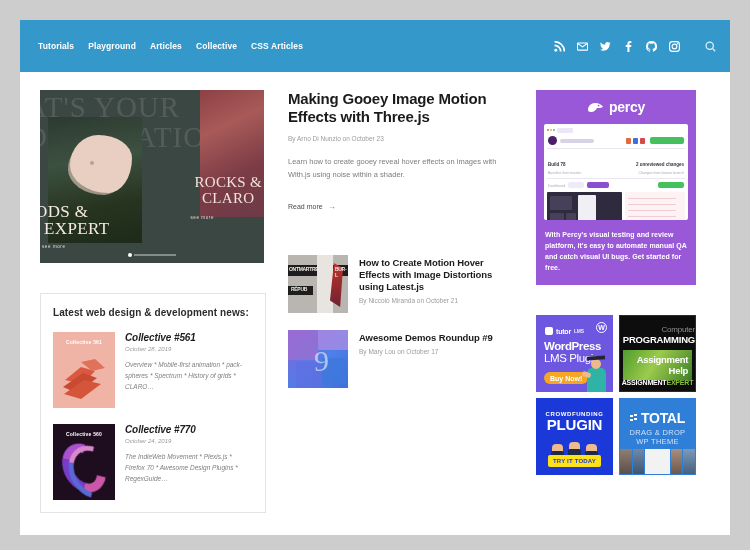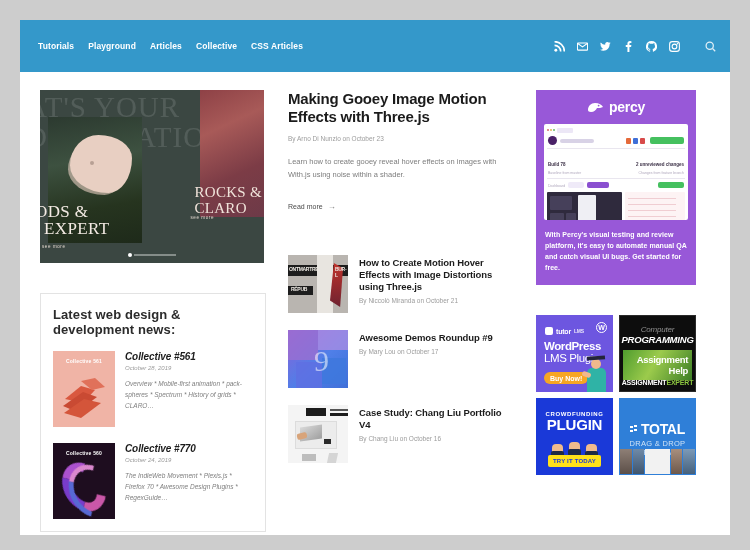"ROCKS &" .hero-title-2 { text-align: left -> center; top: 94px -> 84px }
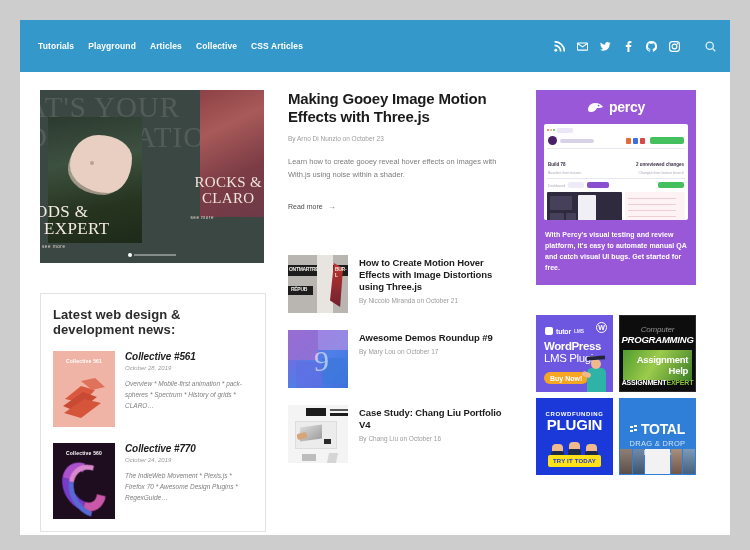"How to Create Motion Hover" div.art-title { text: Three.js -> Latest.js }
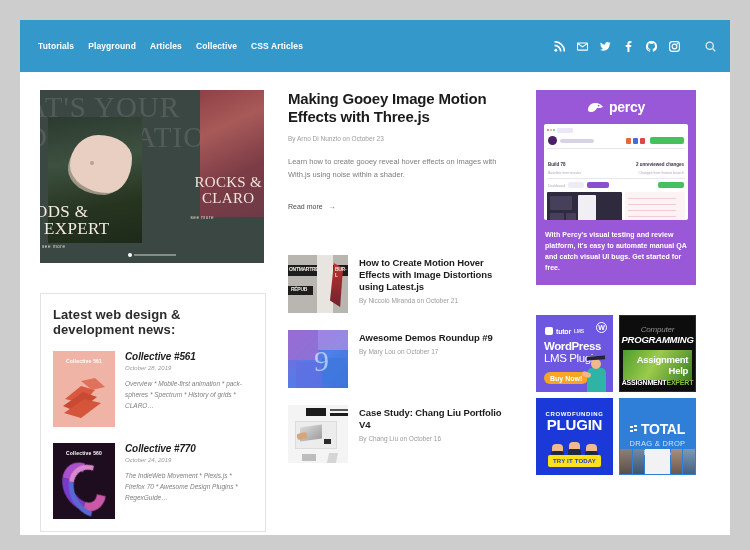"Latest web design & development" .news-heading { font-size: 13px -> 10px }
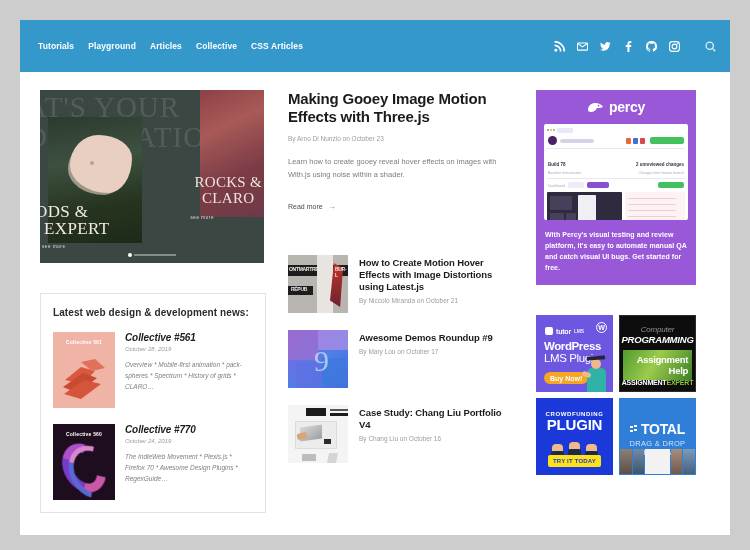"Computer" .ad-assign .hdr { font-style: italic -> none; text-align: center -> right }
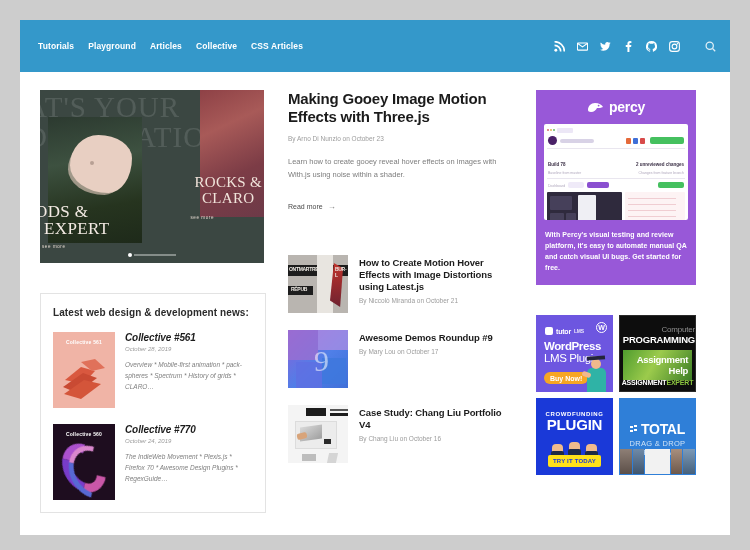"Case Study: Chang Liu Portfolio" div.article-row { html: <div> <div> <div></div> <div></div> <div></div> <div></div> <div></div> <div></div> <div></div> <div></div> <div></div> </div> <div> <div>Case Study: Chang Liu Portfolio V4</div> <div>By Chang Liu on October 16</div> </div> </div> -> none }
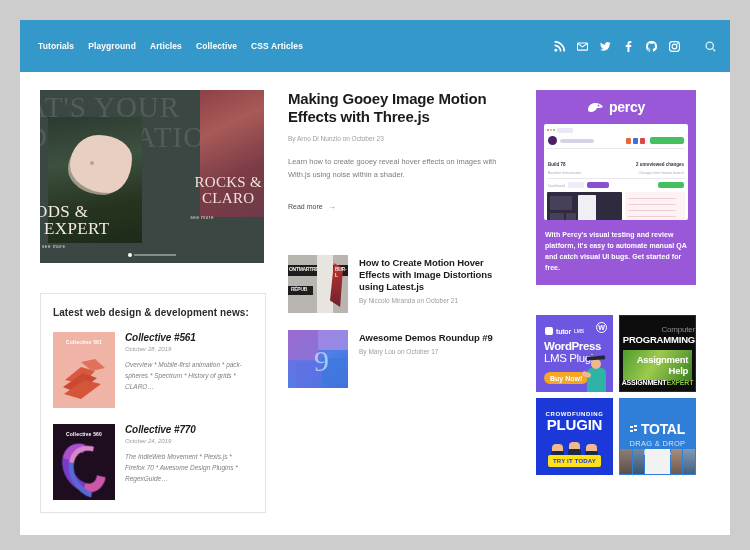"TOTAL" .ad-total .trow { padding-top: 23px -> 12px }
